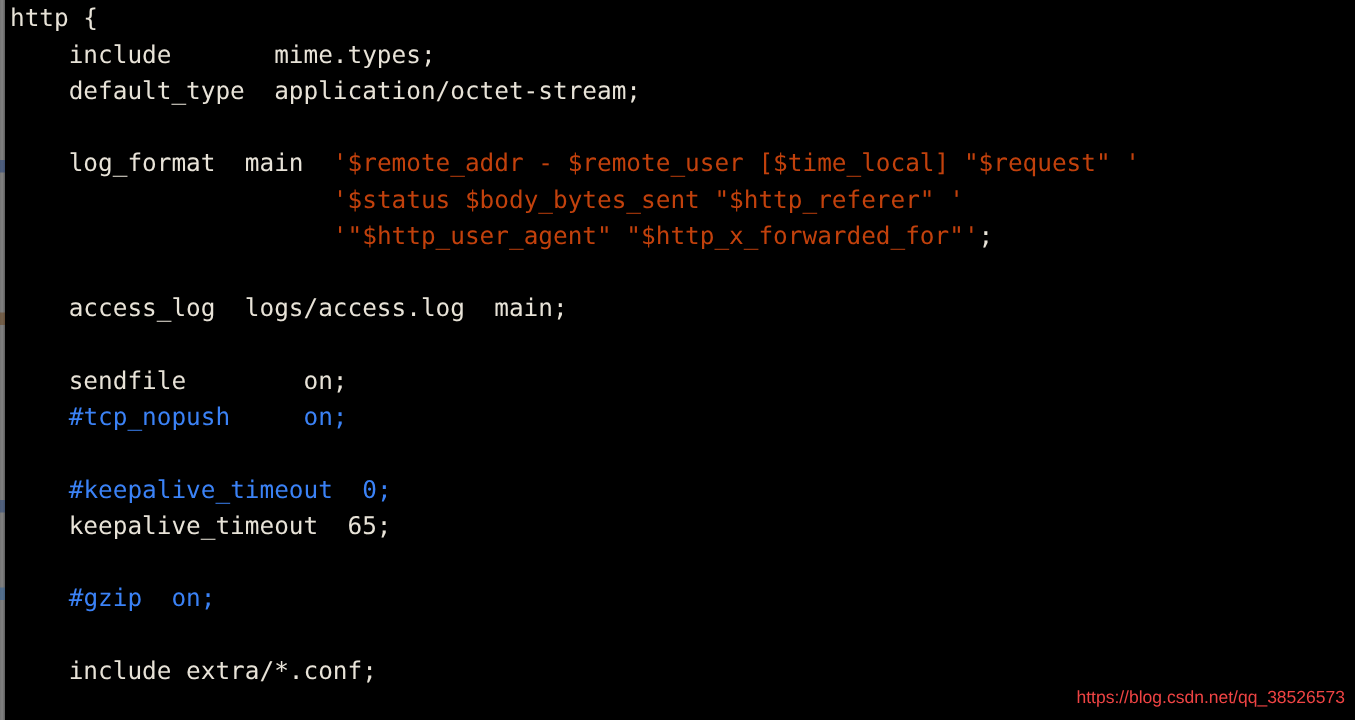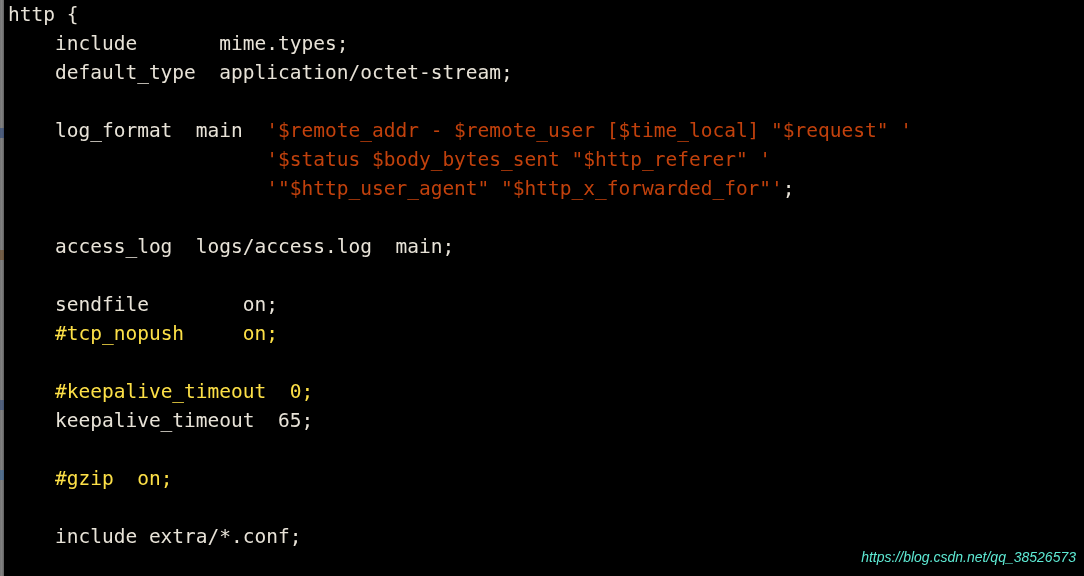"#tcp_nopush on;" .tok-comment { color: #fde047 -> #3b82f6 }
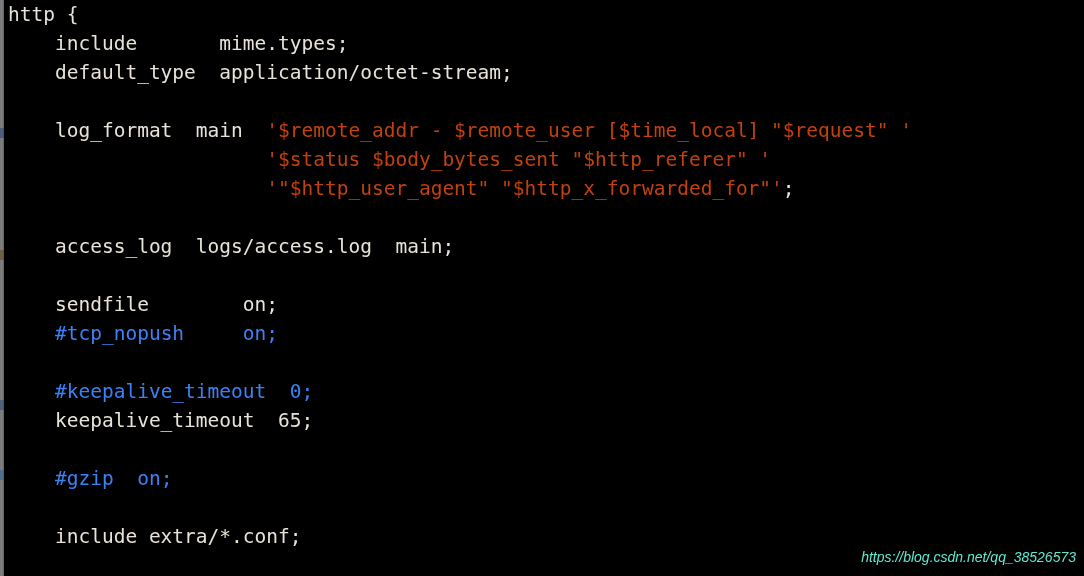"https://blog.csdn.net/qq_38526573" #watermark { color: #5eead4 -> #ef4444; font-style: italic -> none }
